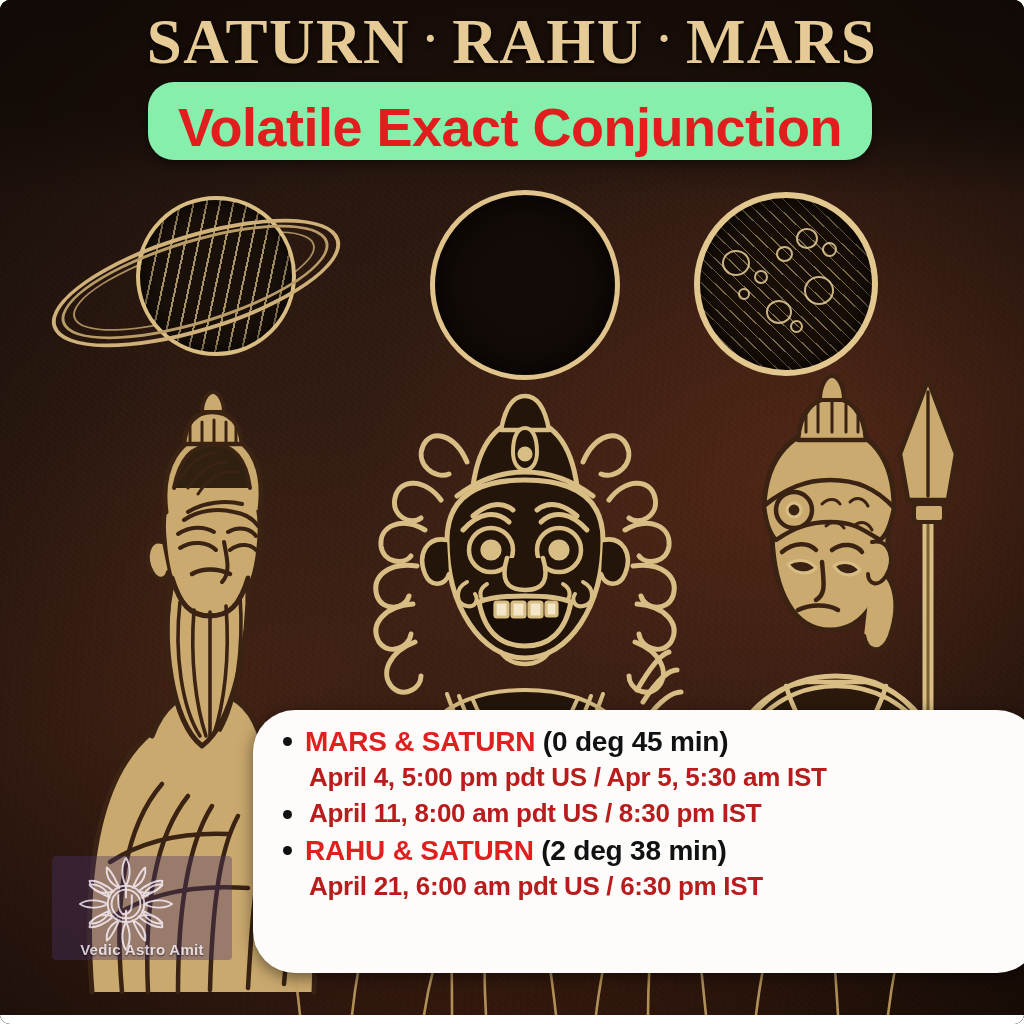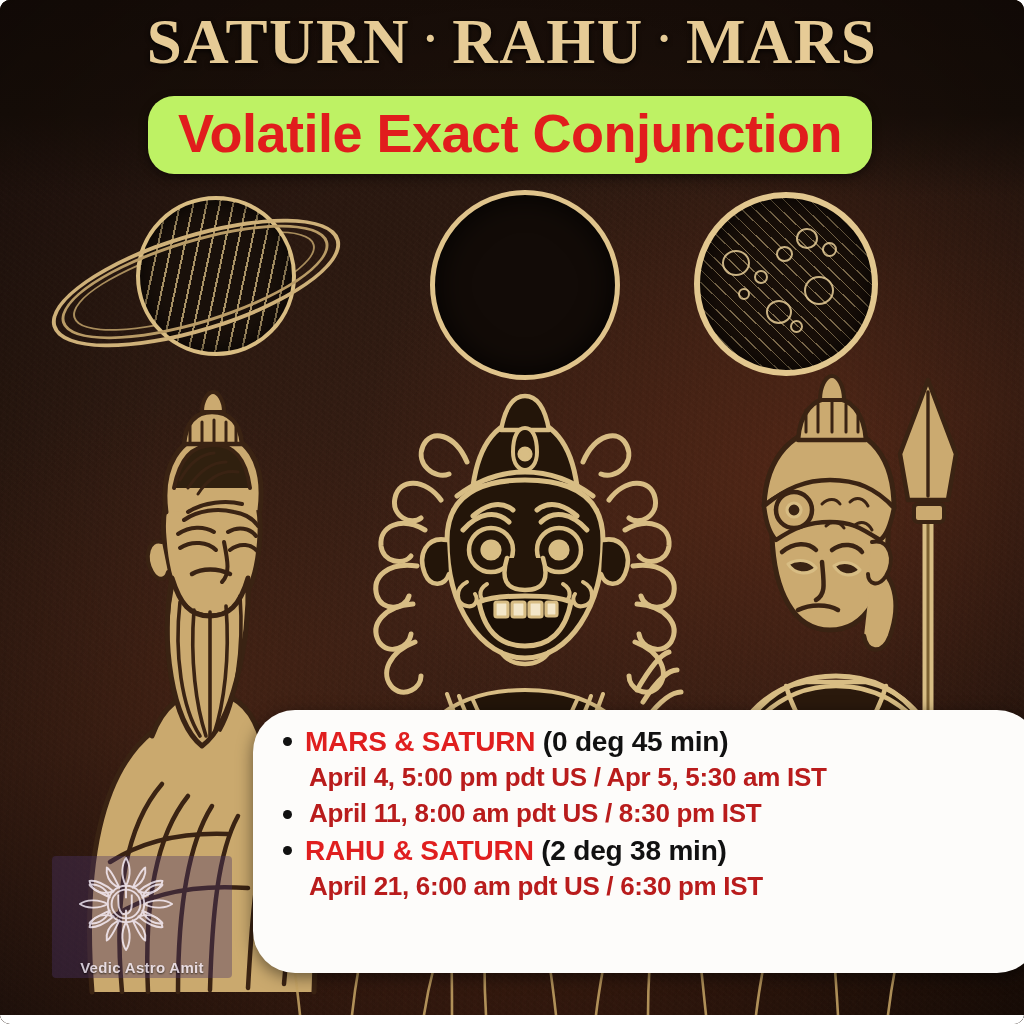"Volatile Exact Conjunction" .subtitle-pill { align-items: center -> flex-end; background: #bef264 -> #86efac; top: 96px -> 82px }
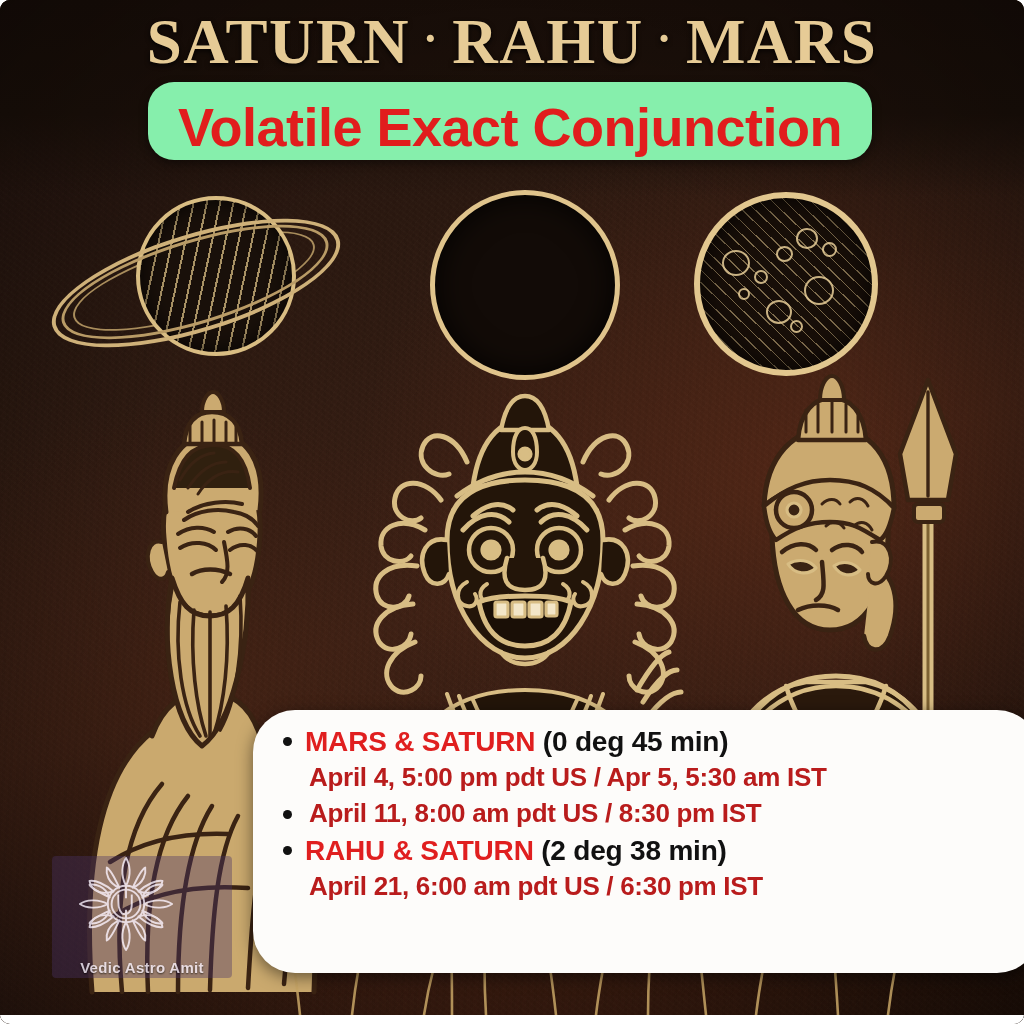"Vedic Astro Amit" #watermark { height: 122px -> 104px }
